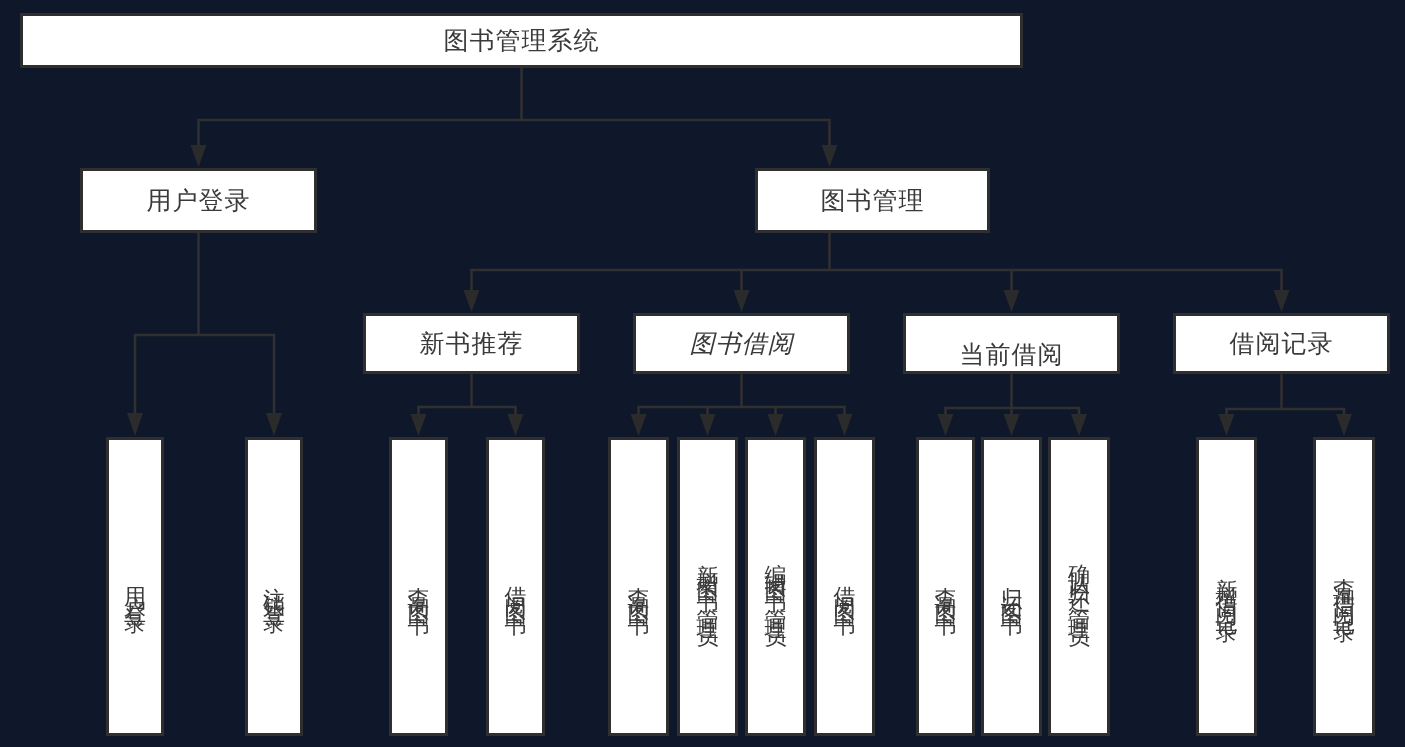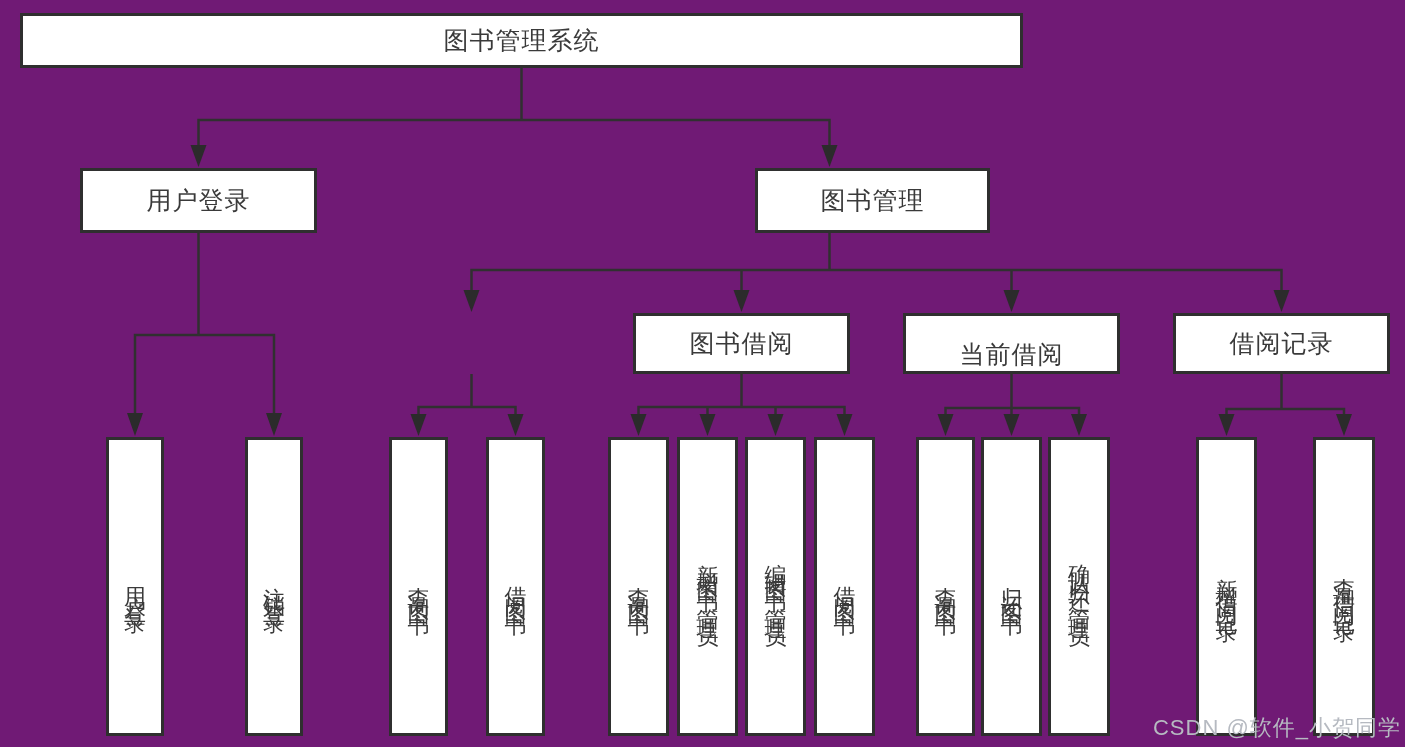"图书管理系统" #stage { background: #701a75 -> #0f172a }
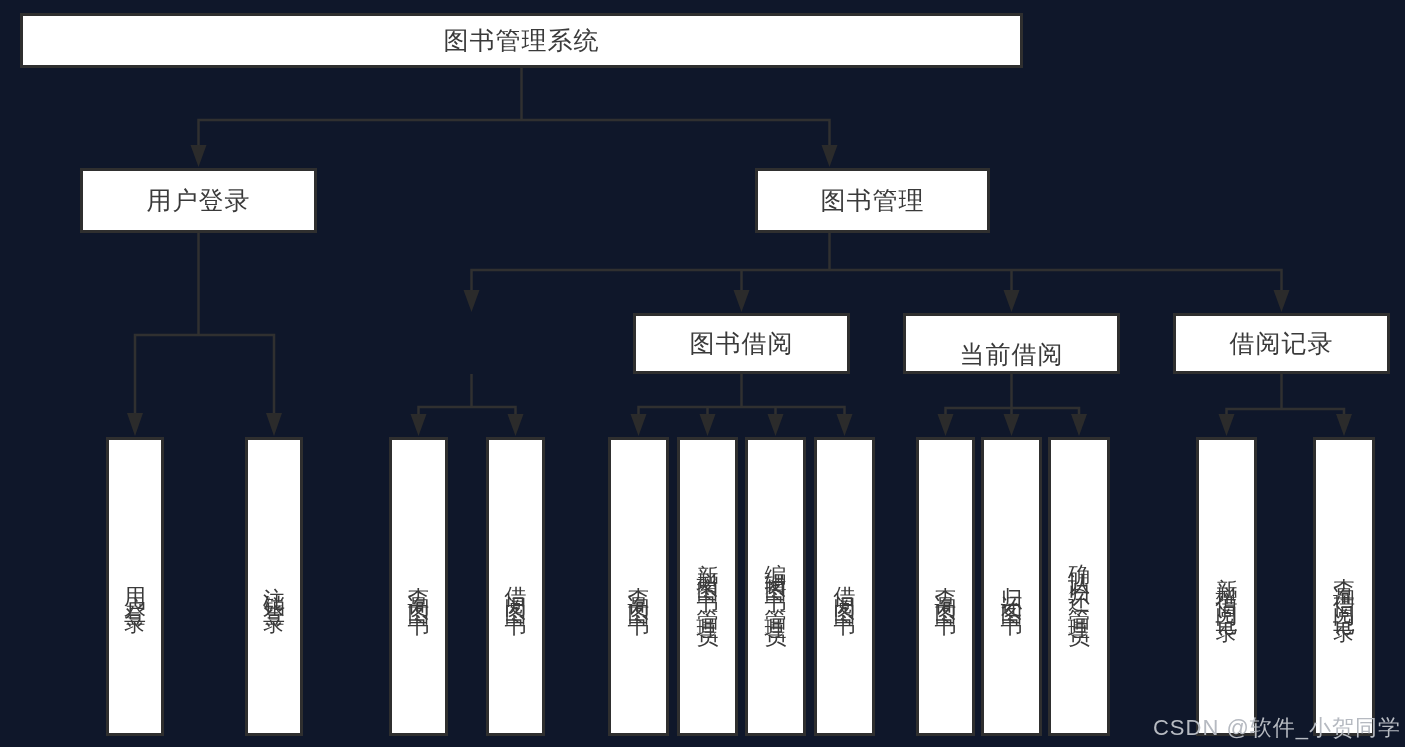"新书推荐" div.node { html: none -> <div> <span>新书推荐</span> </div> }
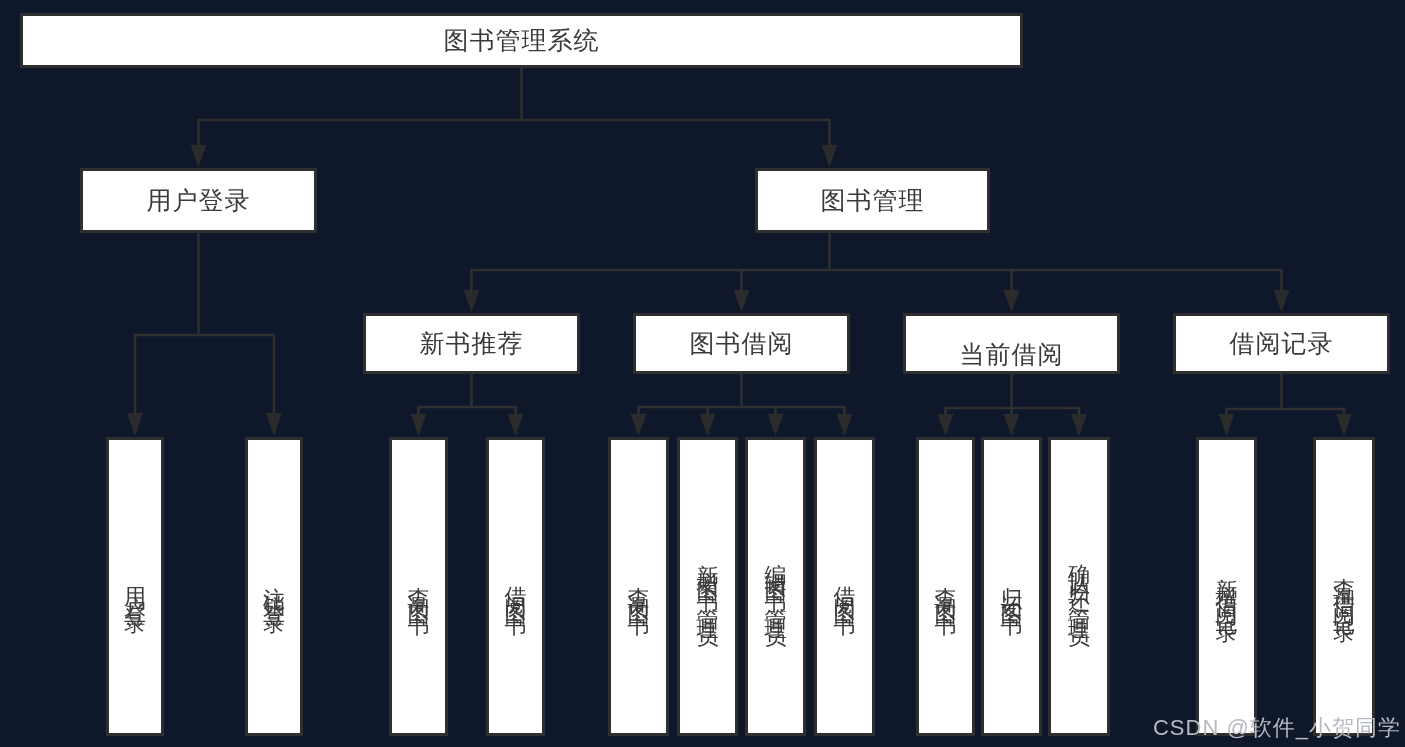"图书借阅" #n-borrow { font-style: none -> italic }
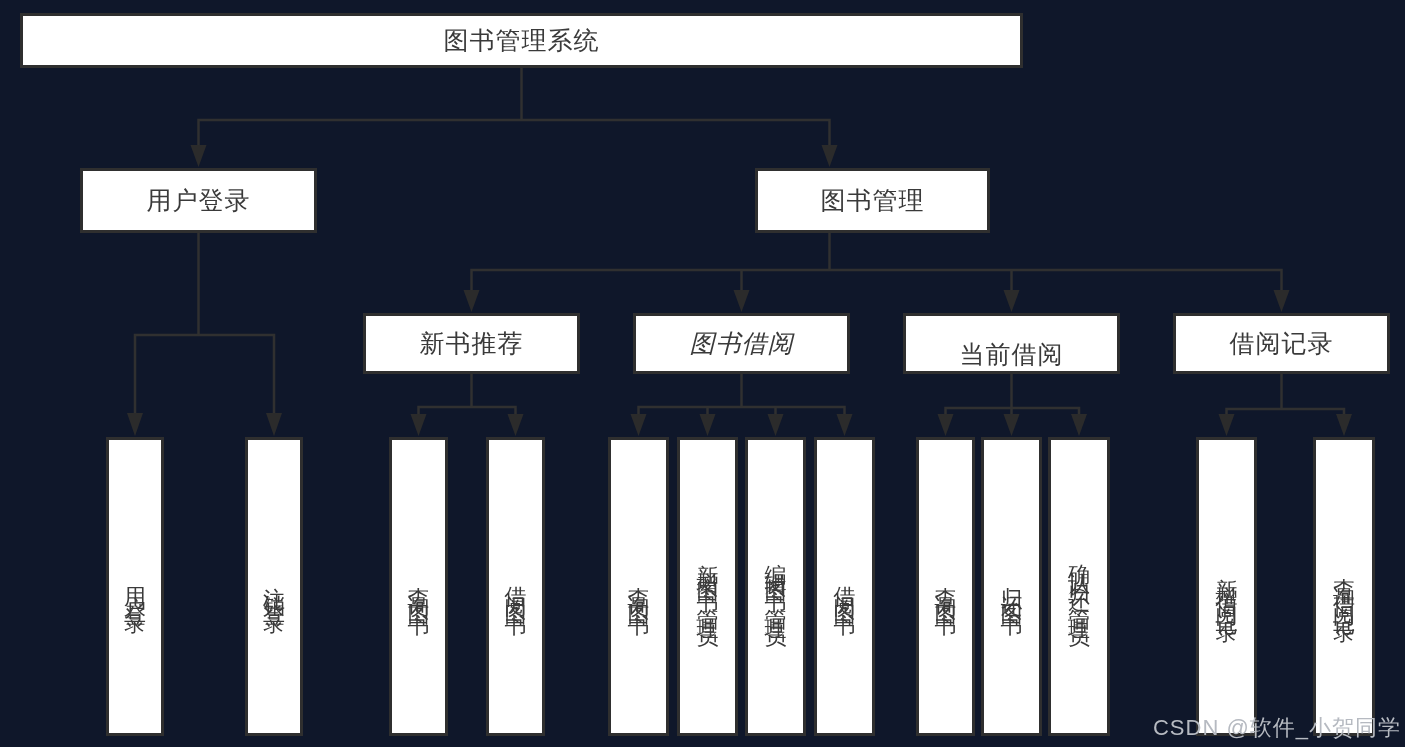"CSDN @软件_小贺同学" div { html: <div>CSDN @软件_小贺同学</div> -> none }
